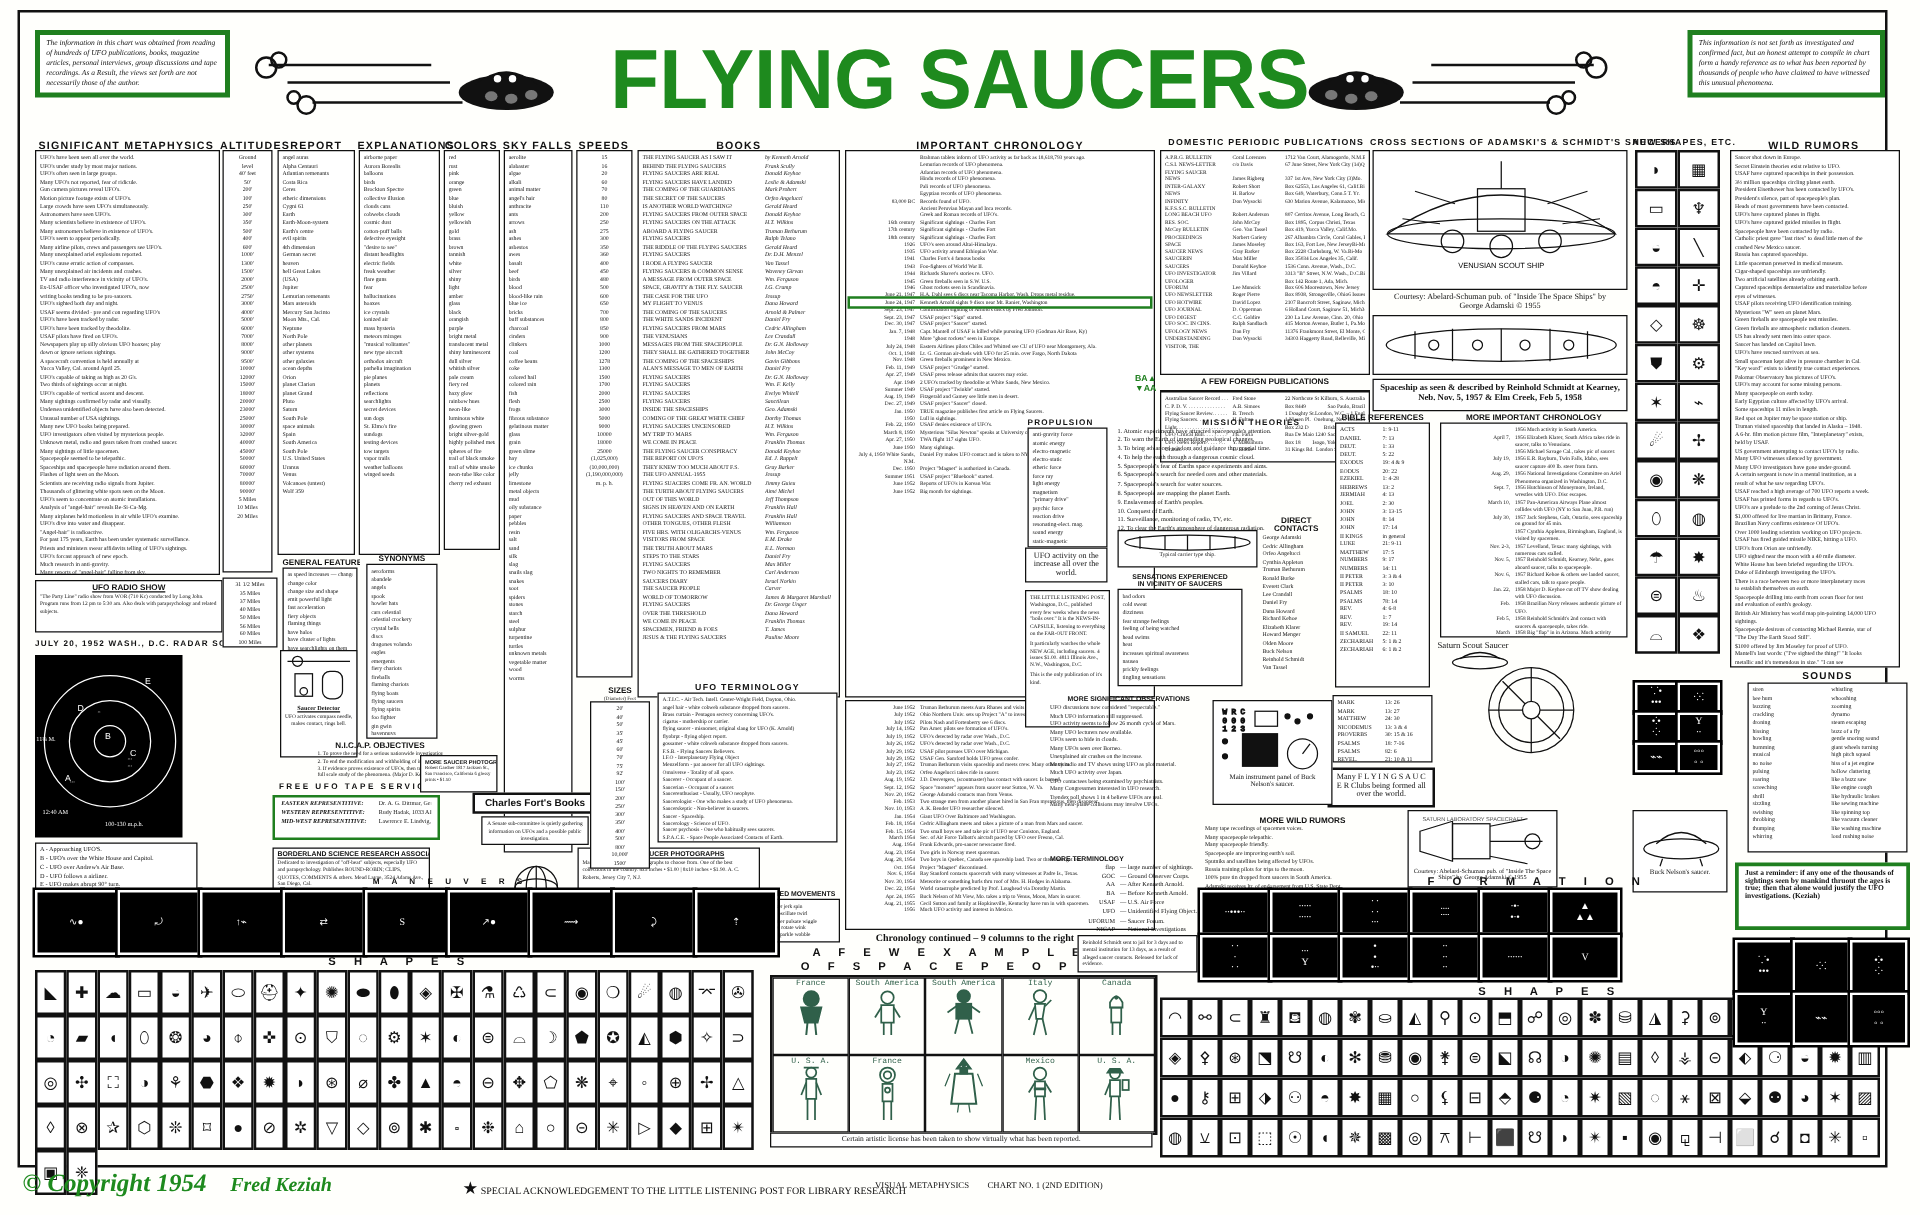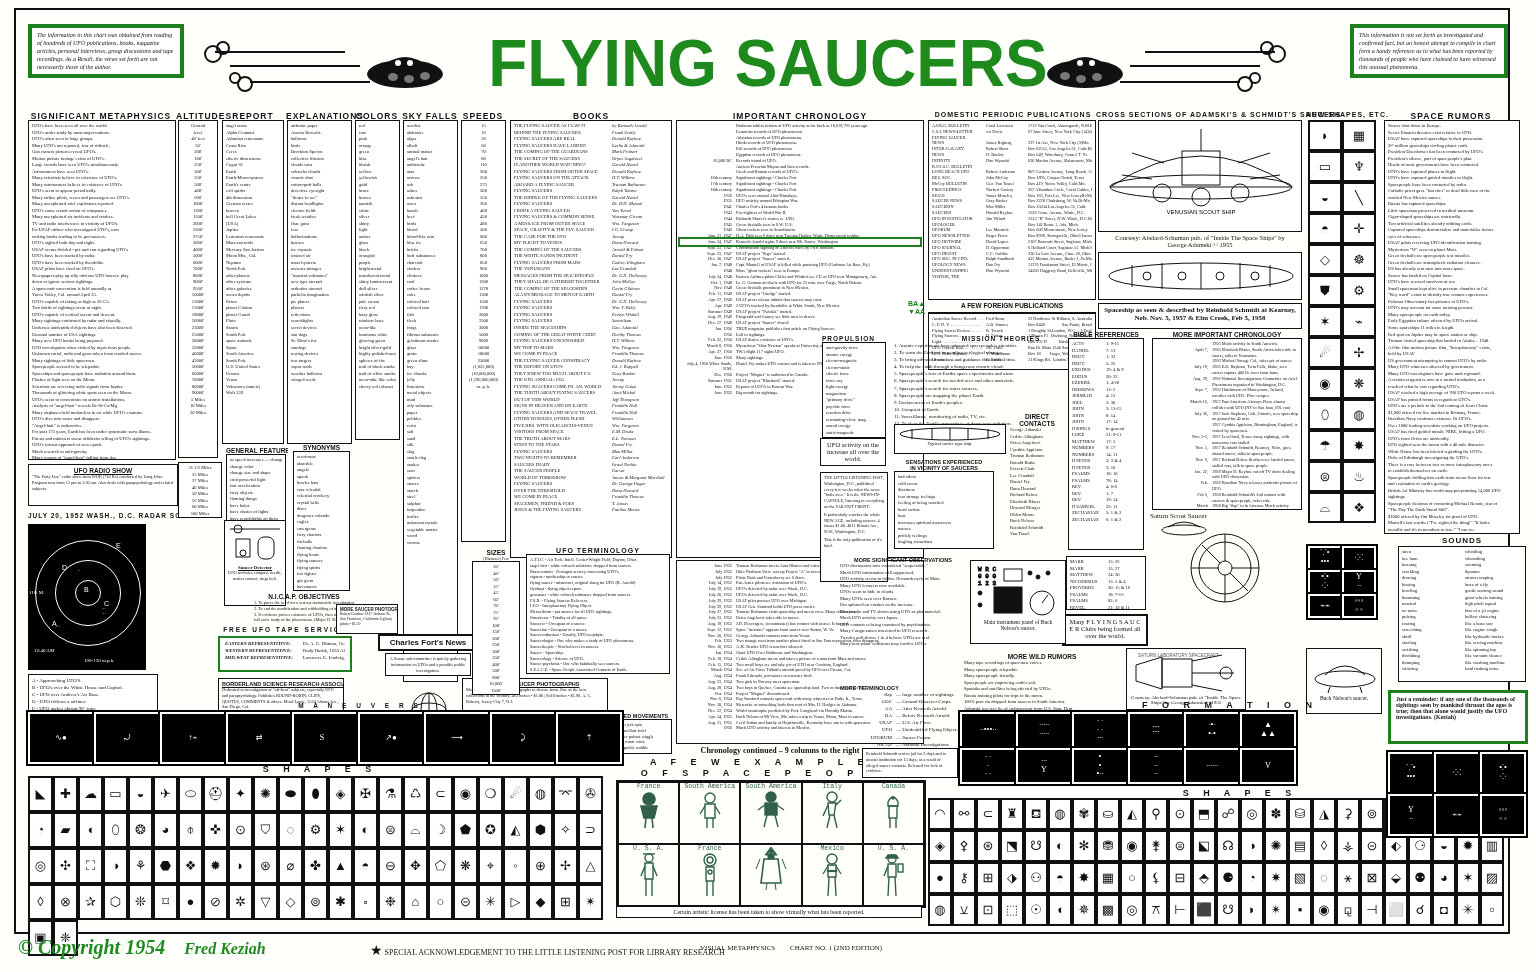"SPACE RUMORS" div.abs { text: SPACE -> WILD }
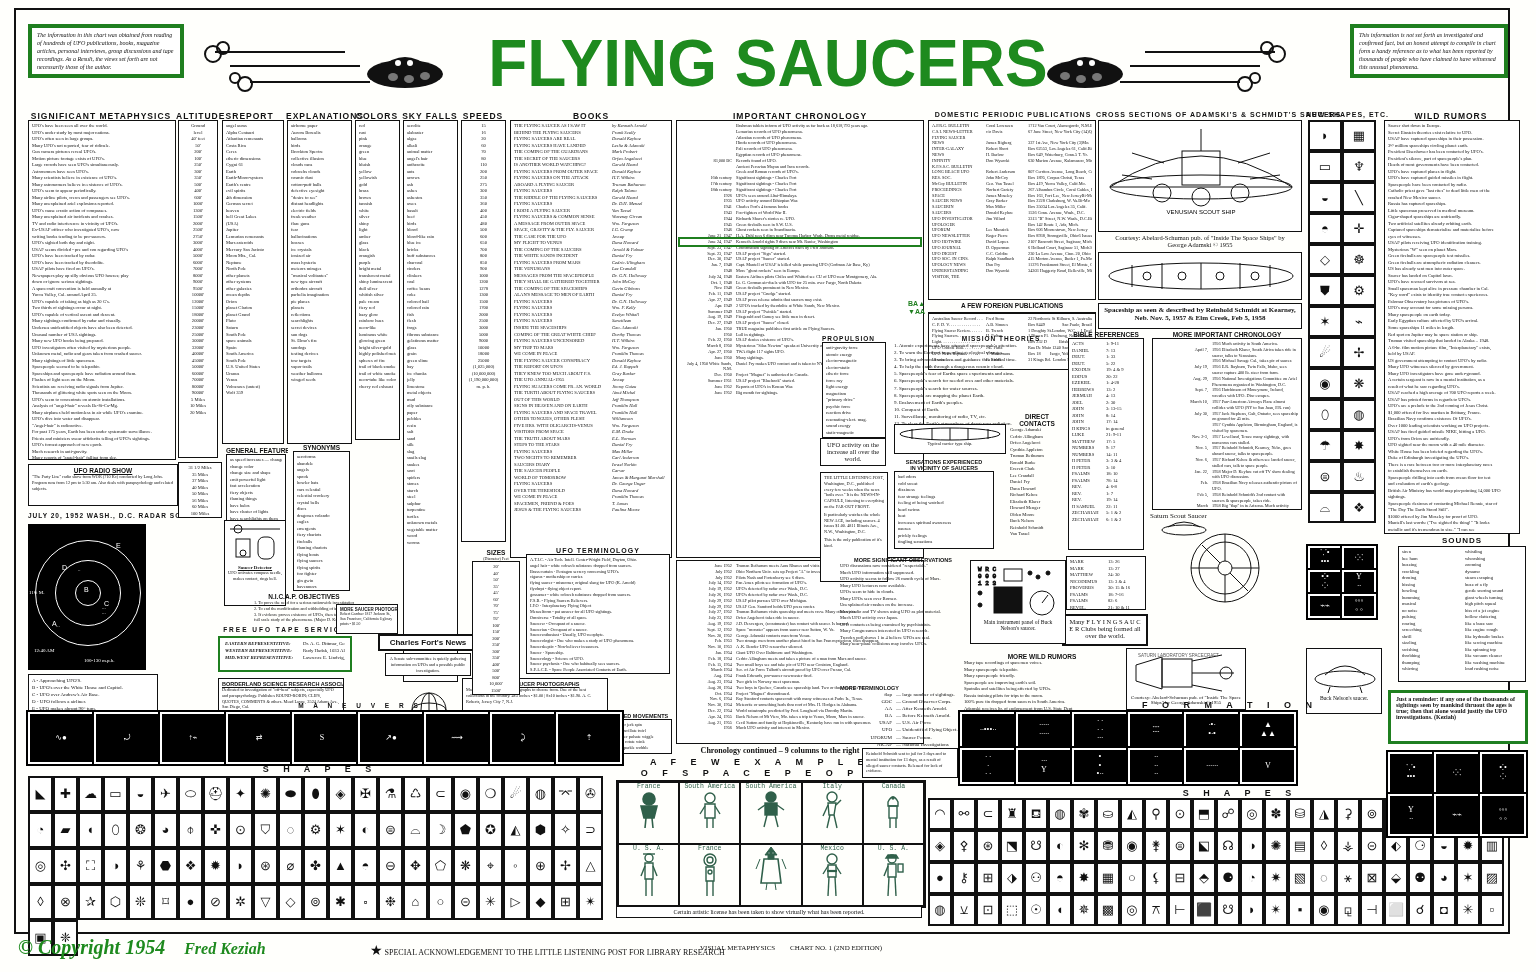"Charles Fort's News" div.box { text: News -> Books }
